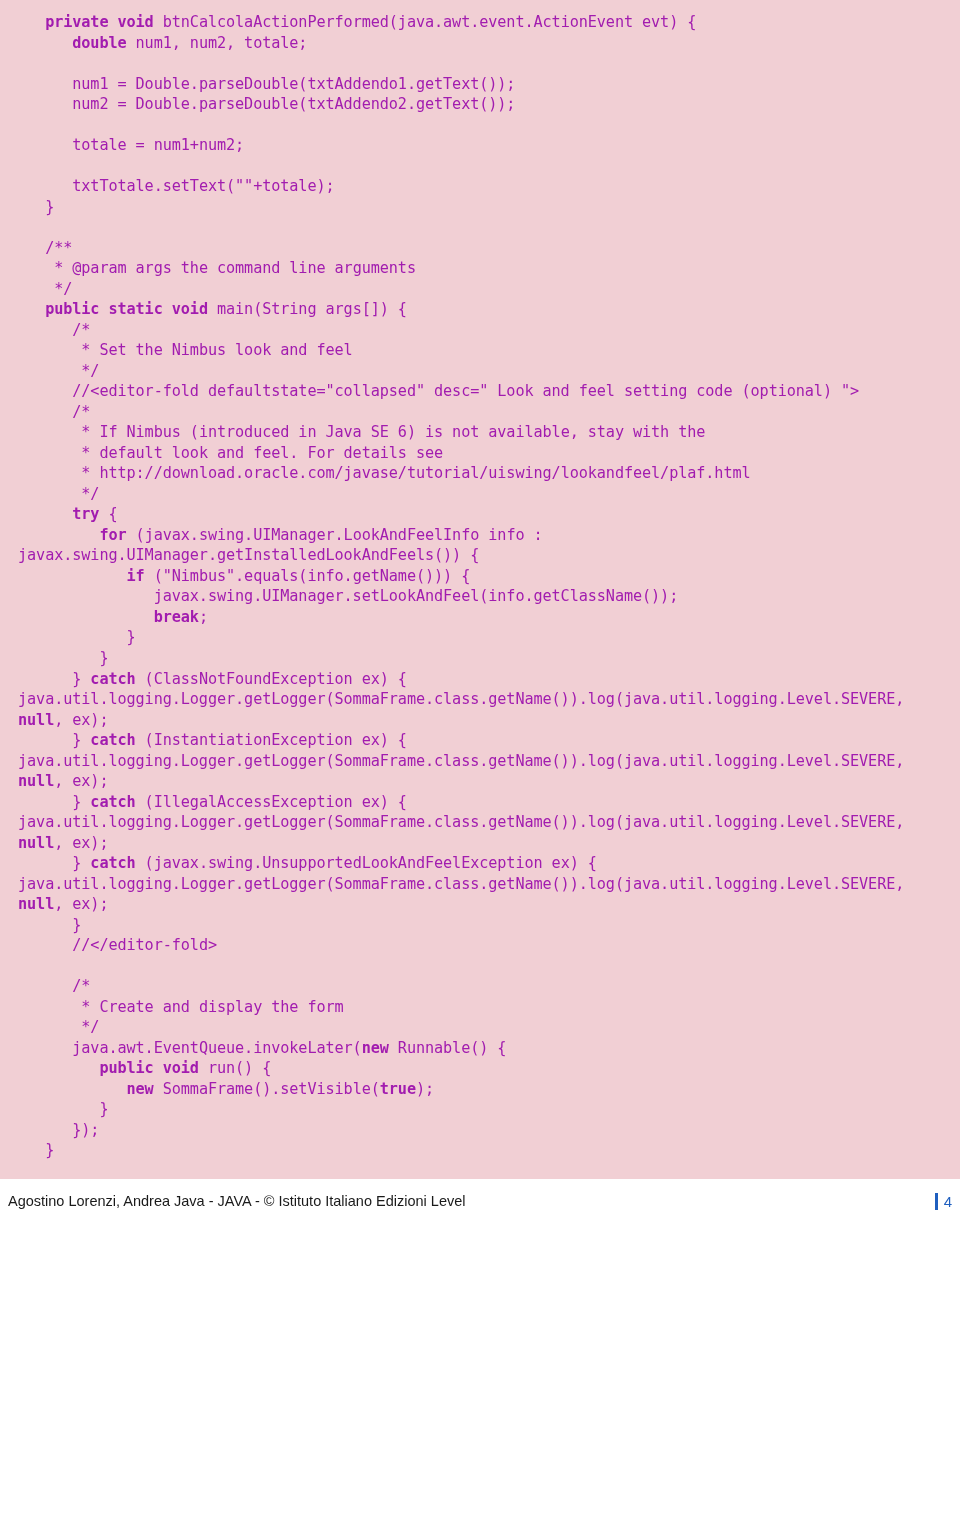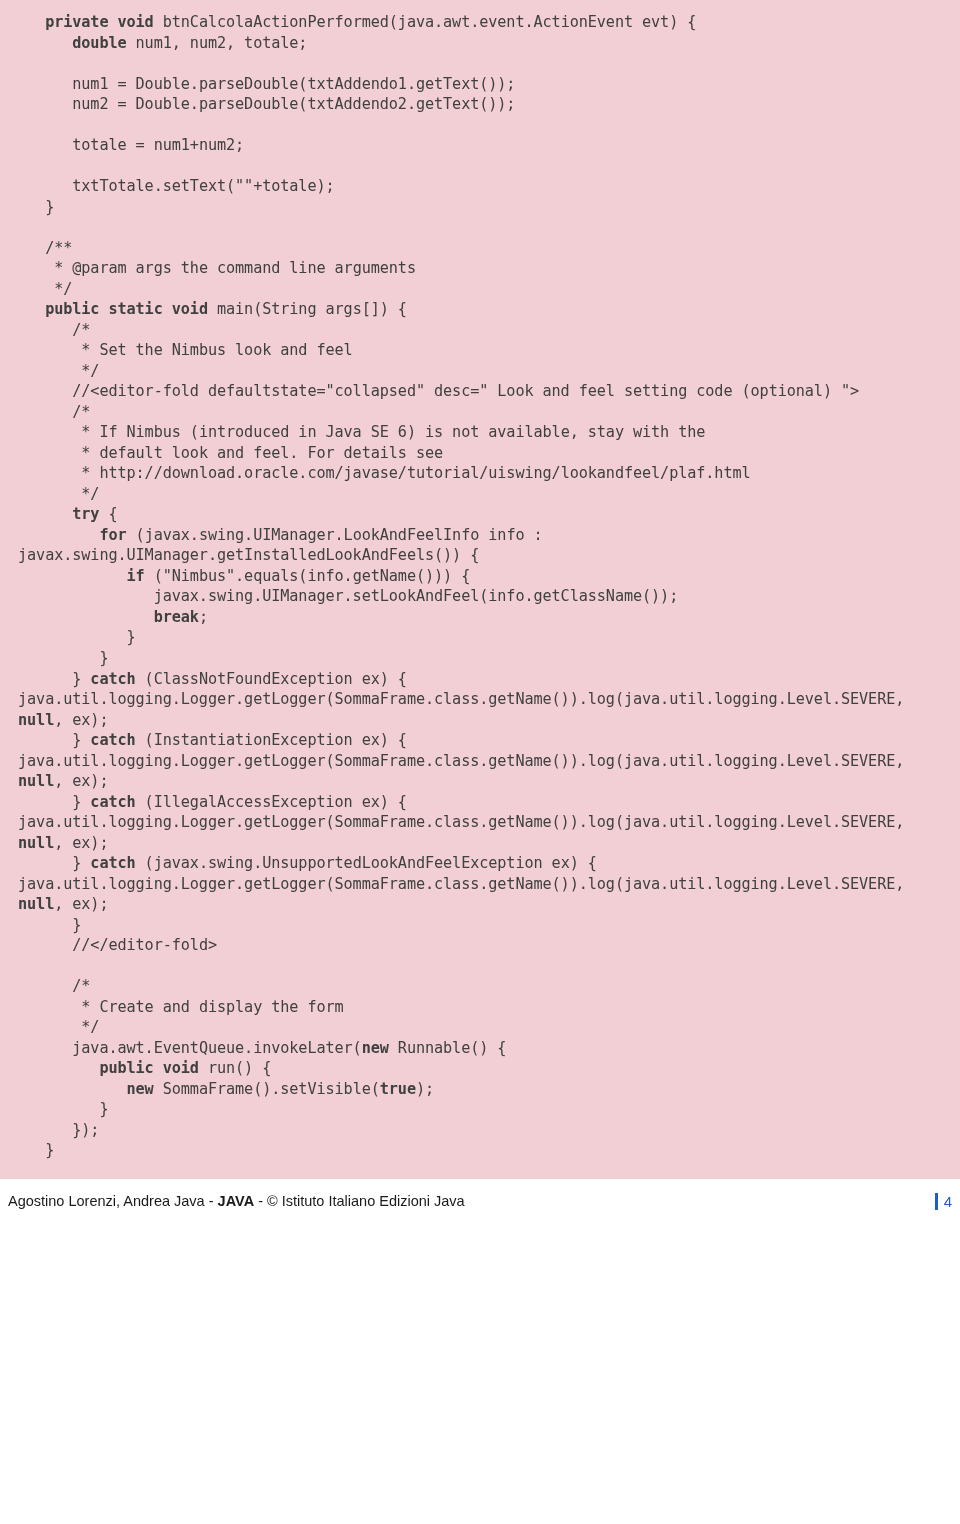"private void" .code-block { color: #404040 -> #a21caf }
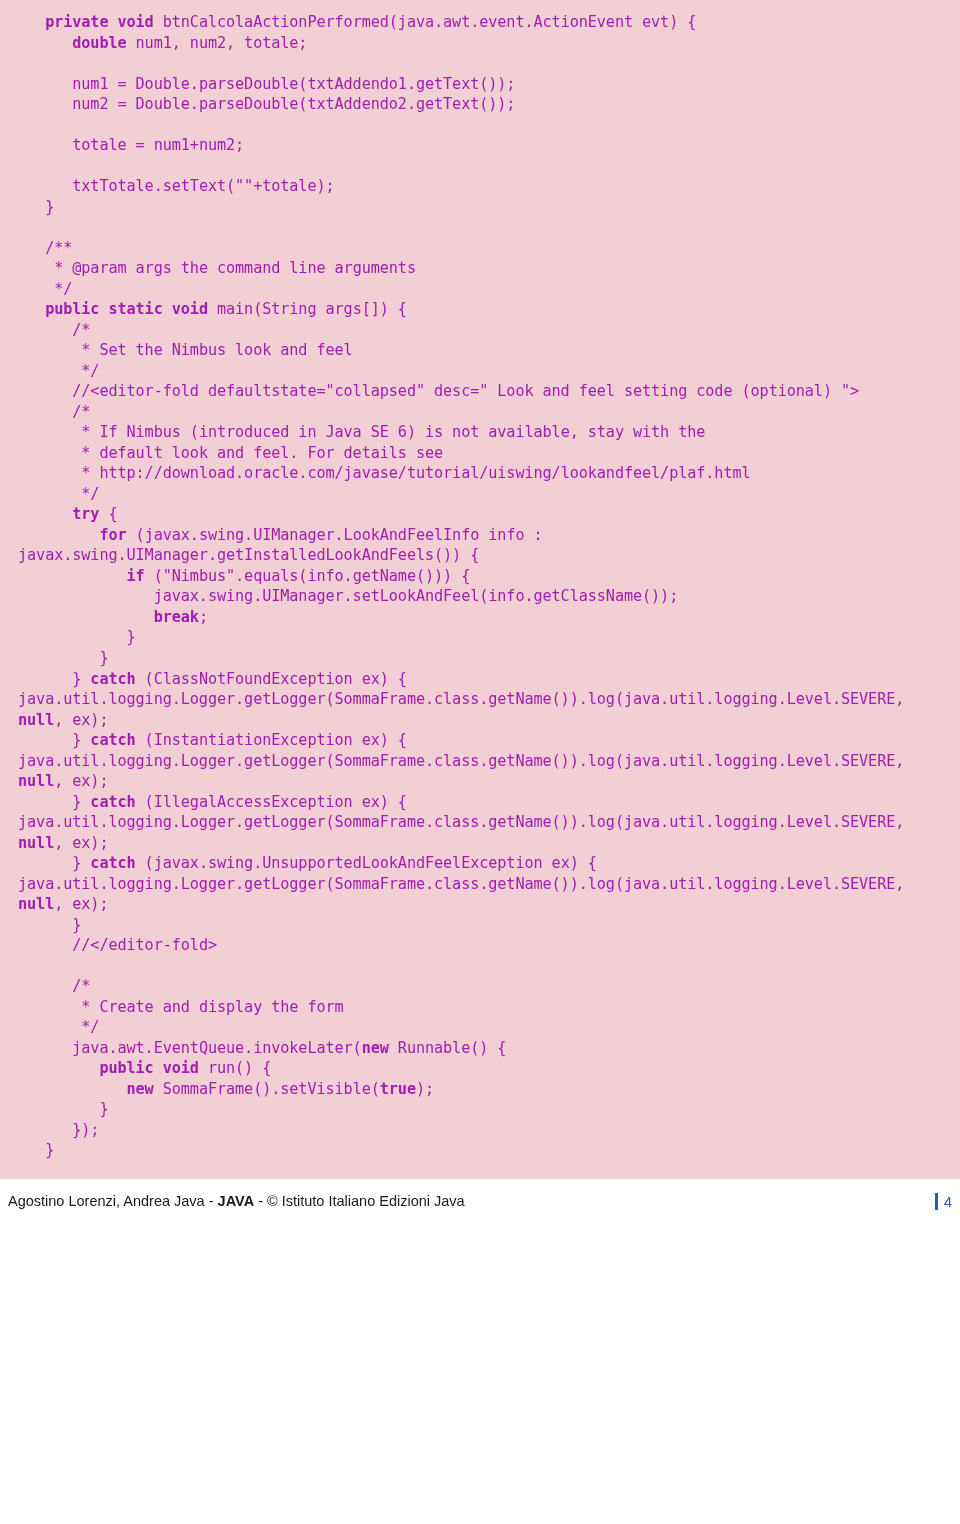"JAVA" .footer .credits .java { font-weight: bold -> normal }
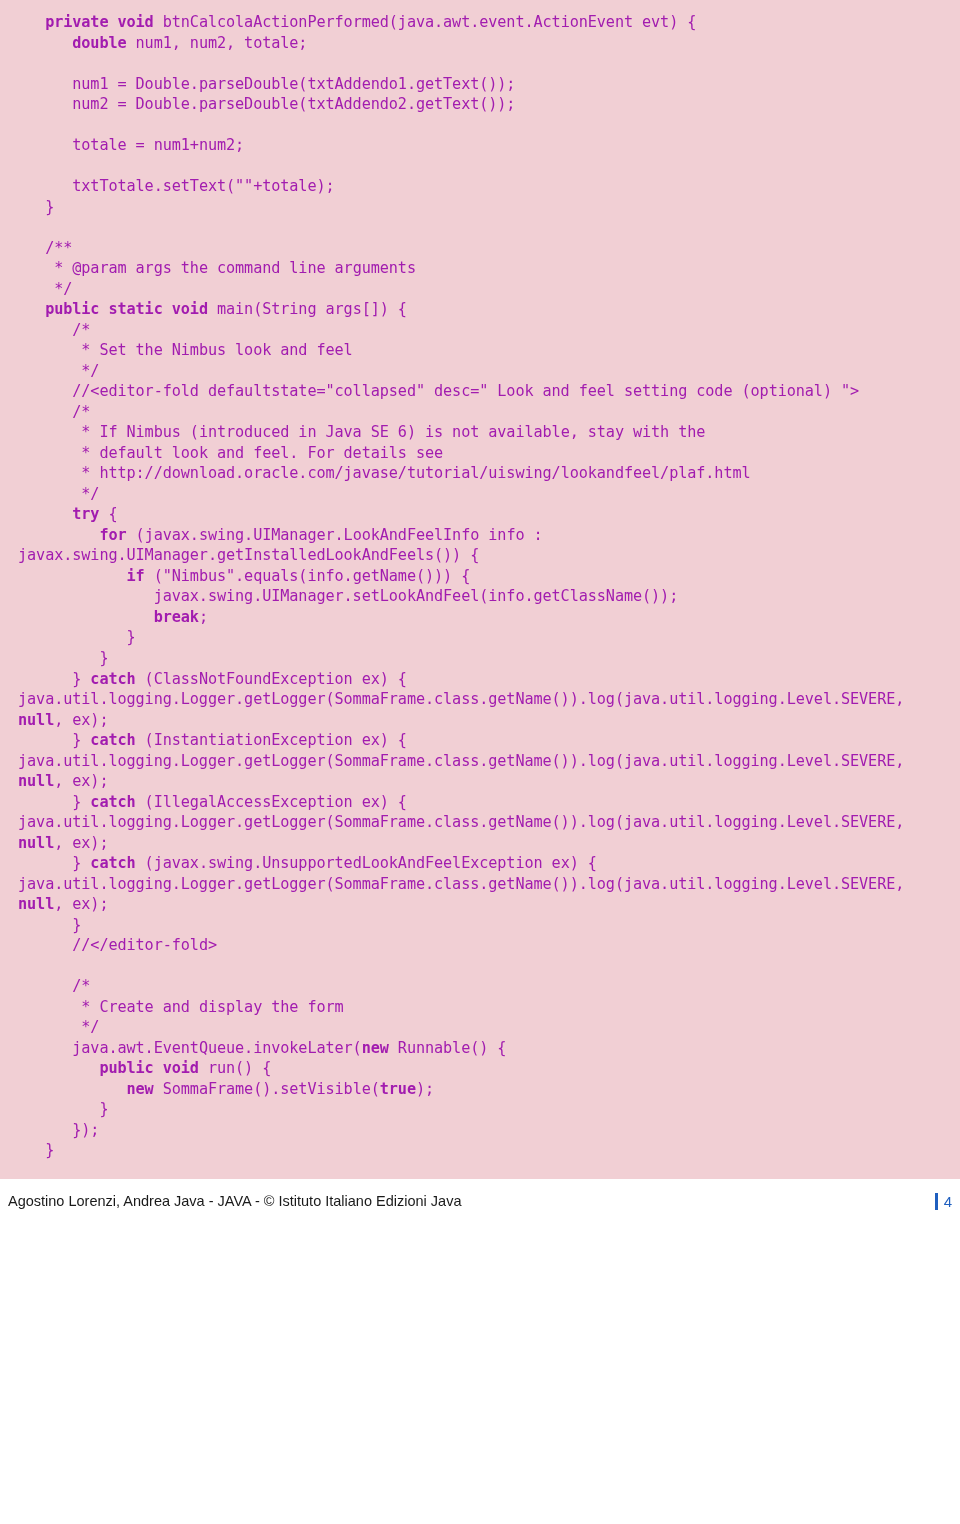"- © Istituto Italiano Edizioni" span { text: Java -> Level }
